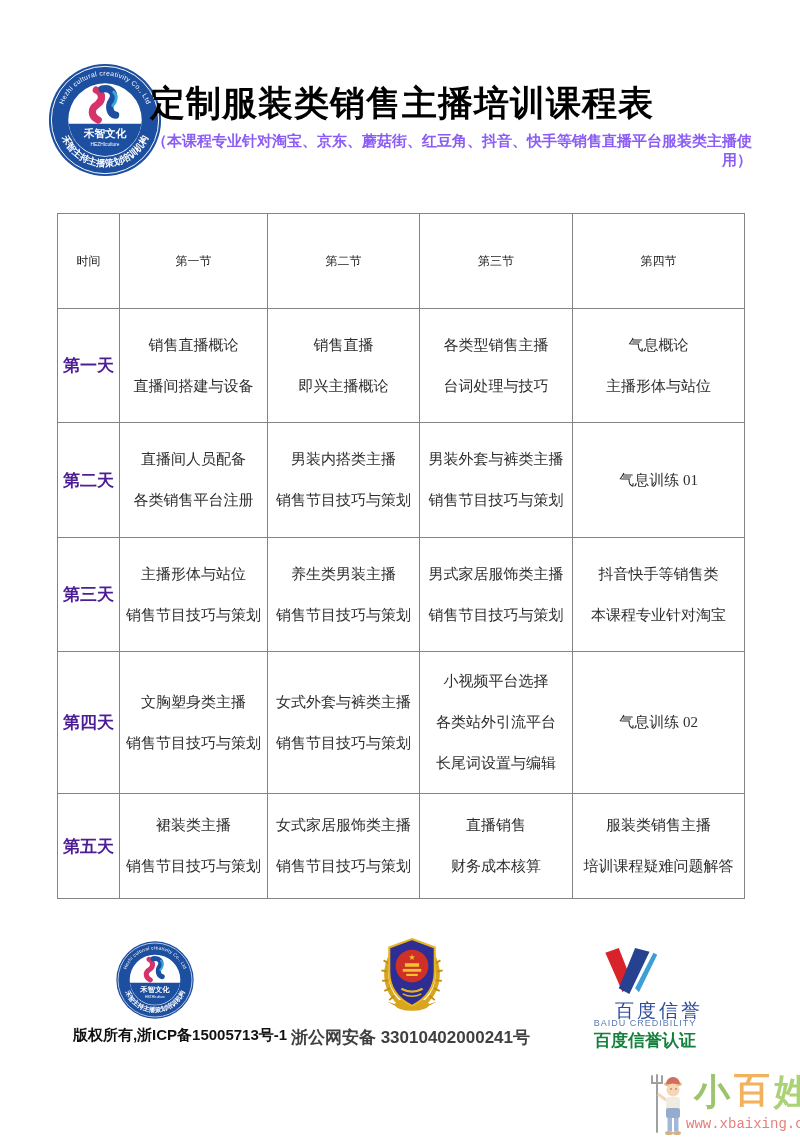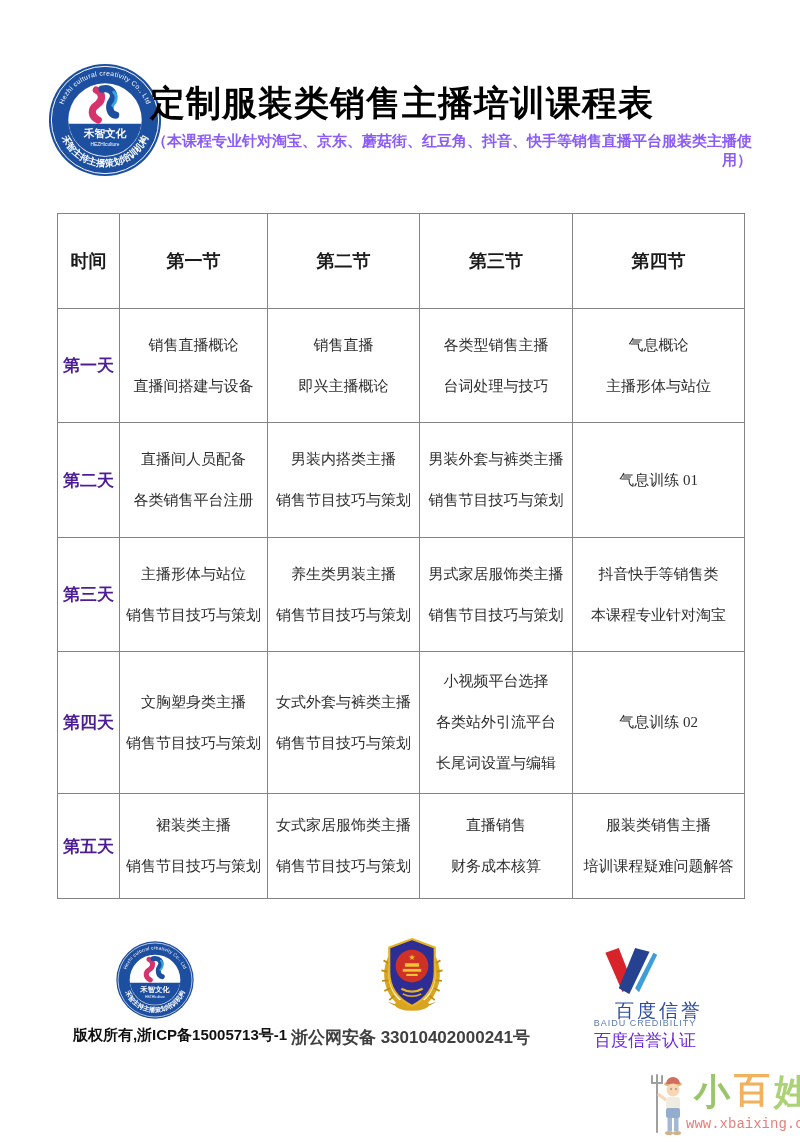"时间" .course thead th { font-size: 18px -> 12px; font-weight: 700 -> 400 }
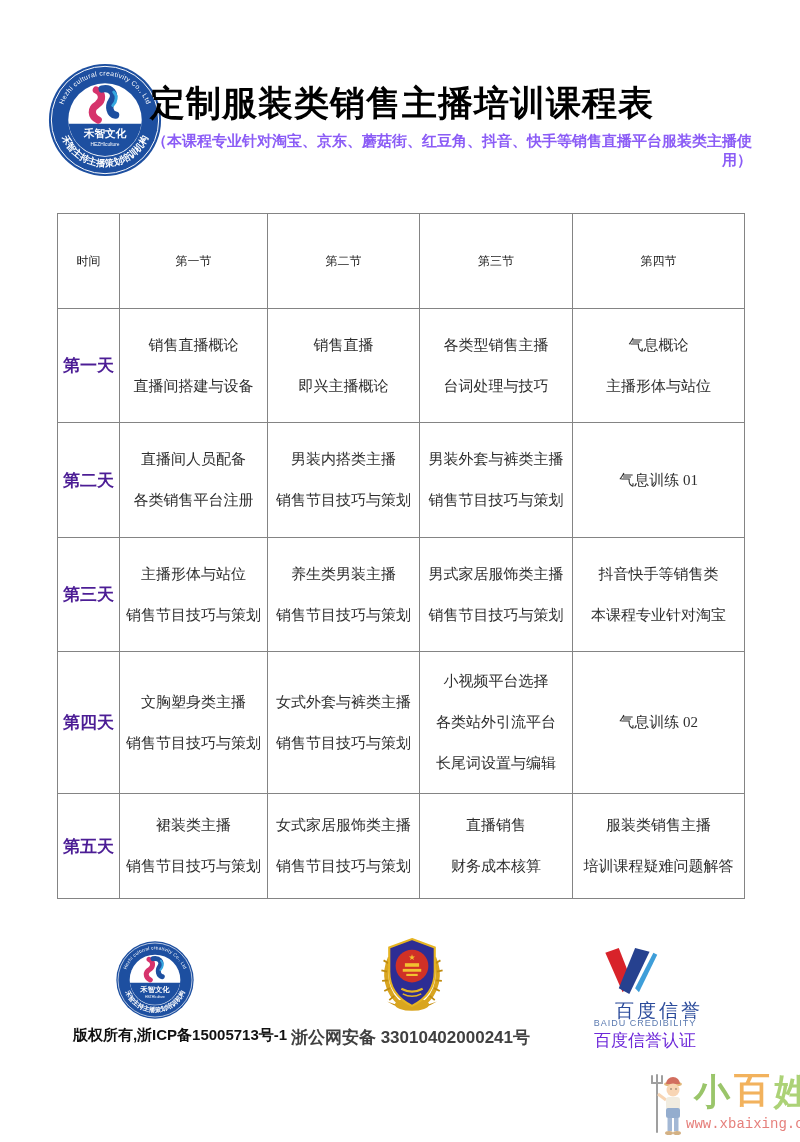"百度信誉认证" .baidu-cert { color: #6d28d9 -> #15803d; font-weight: 400 -> 700 }
